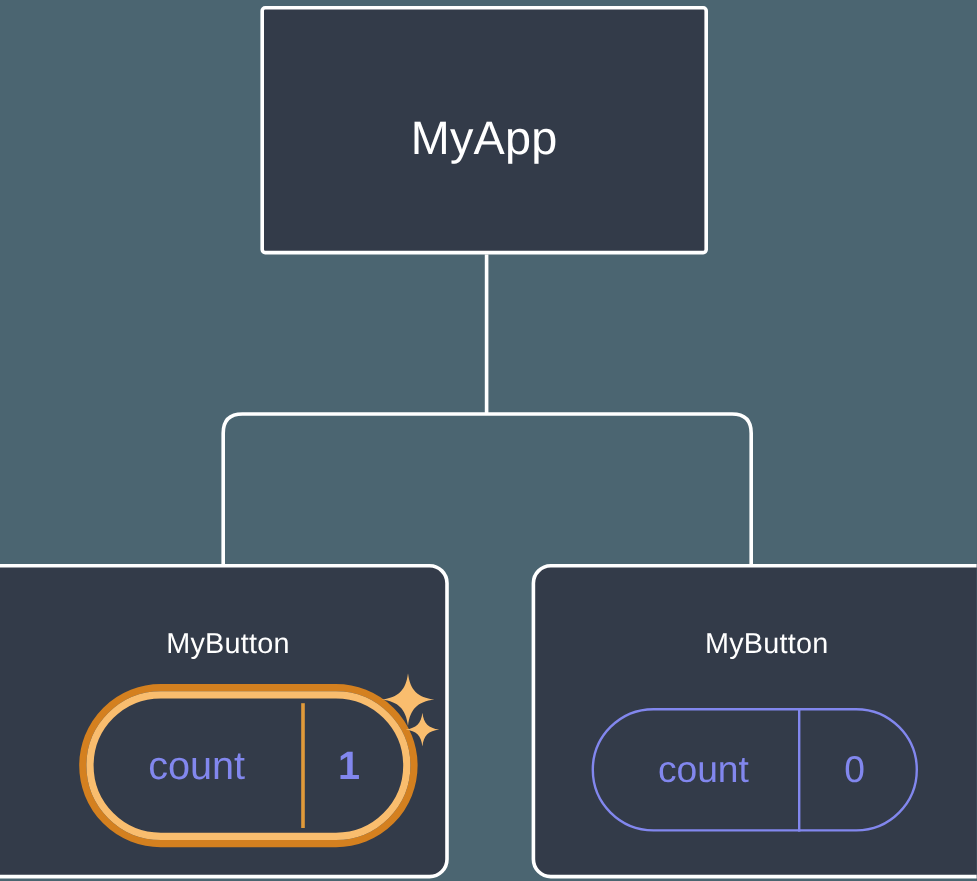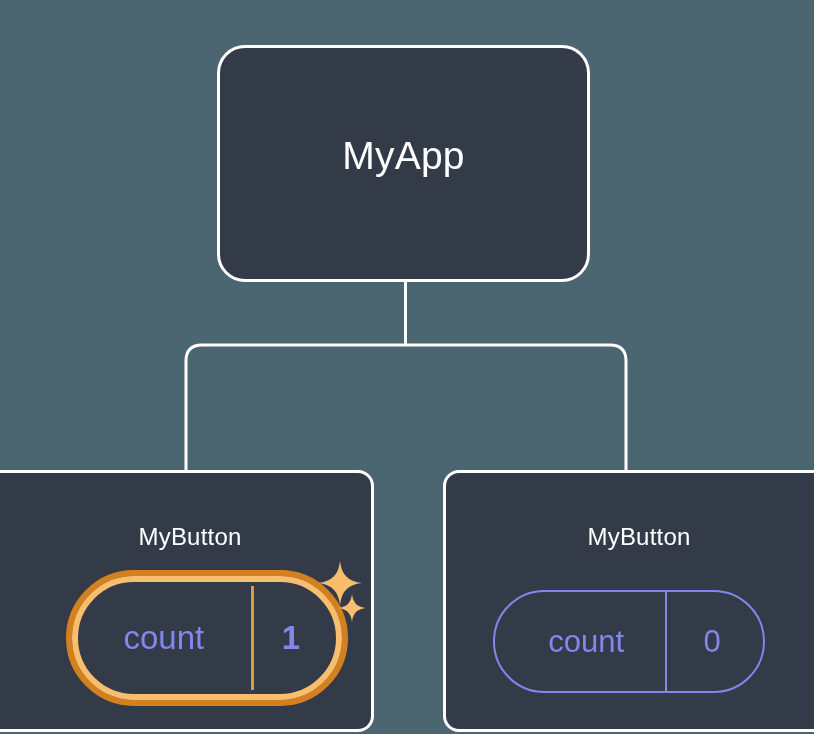"MyApp" #node-root { border-radius: 28px -> 4px; height: 237px -> 207px; margin-top: 40px -> none }
